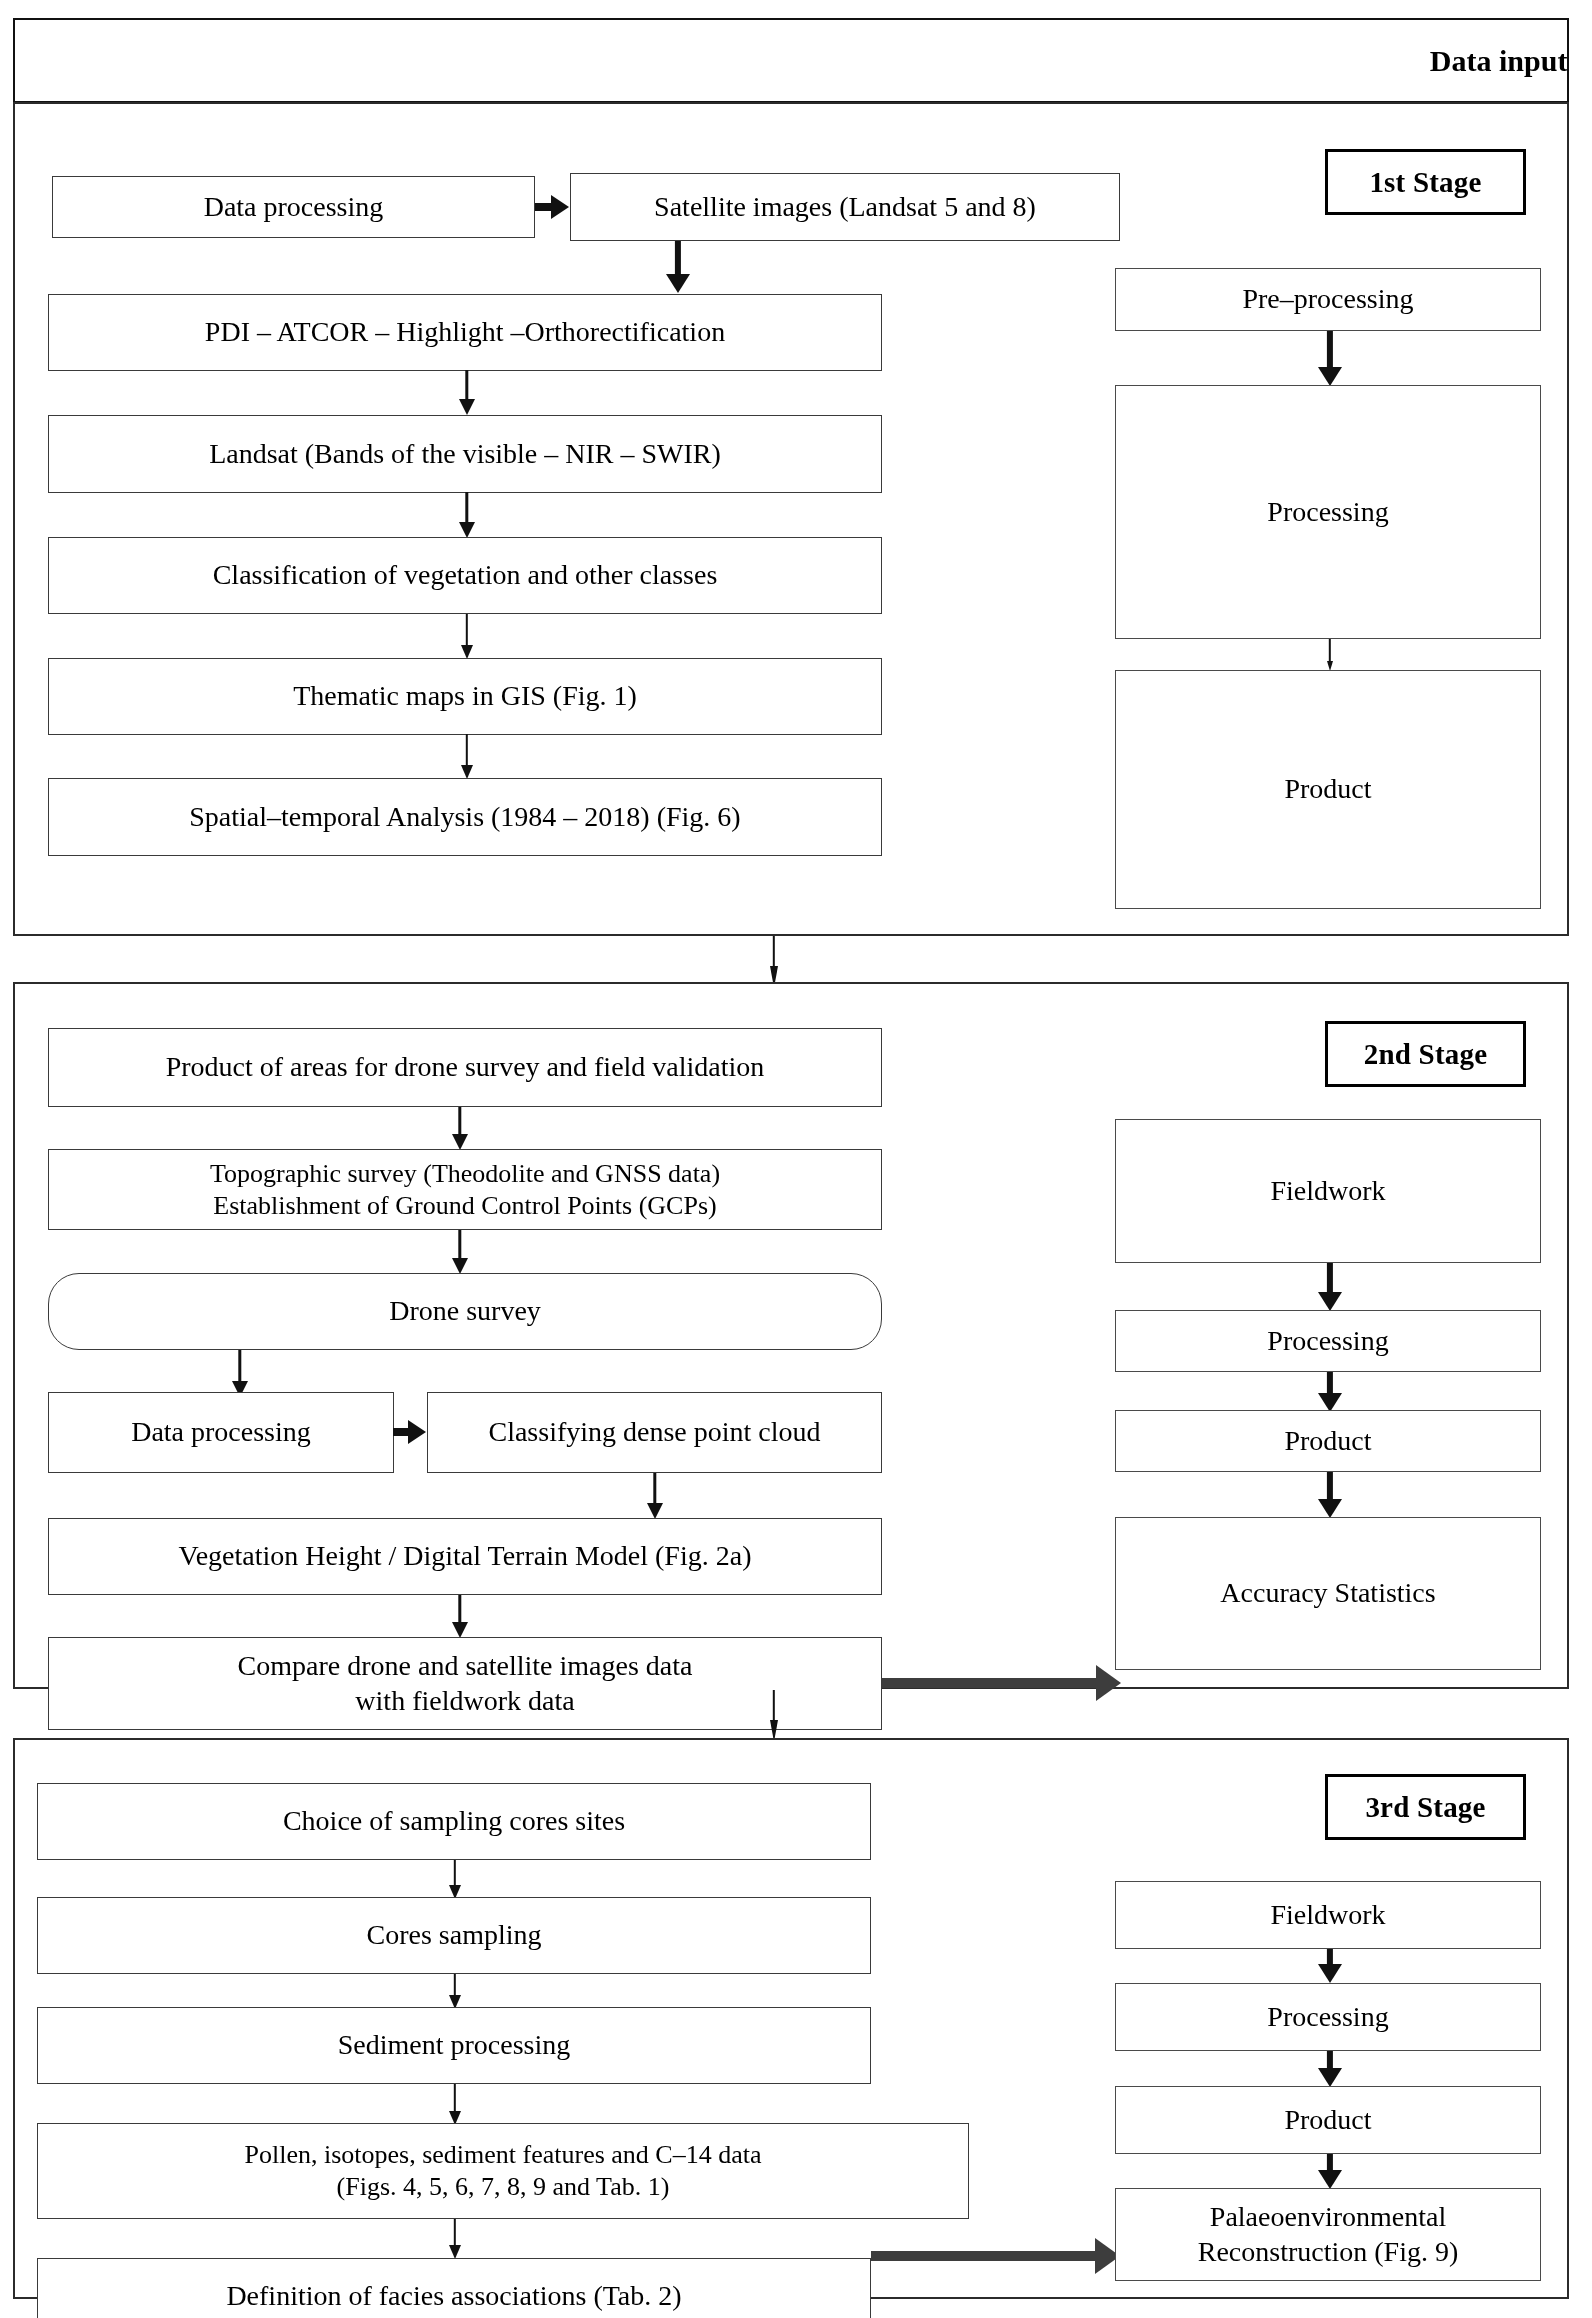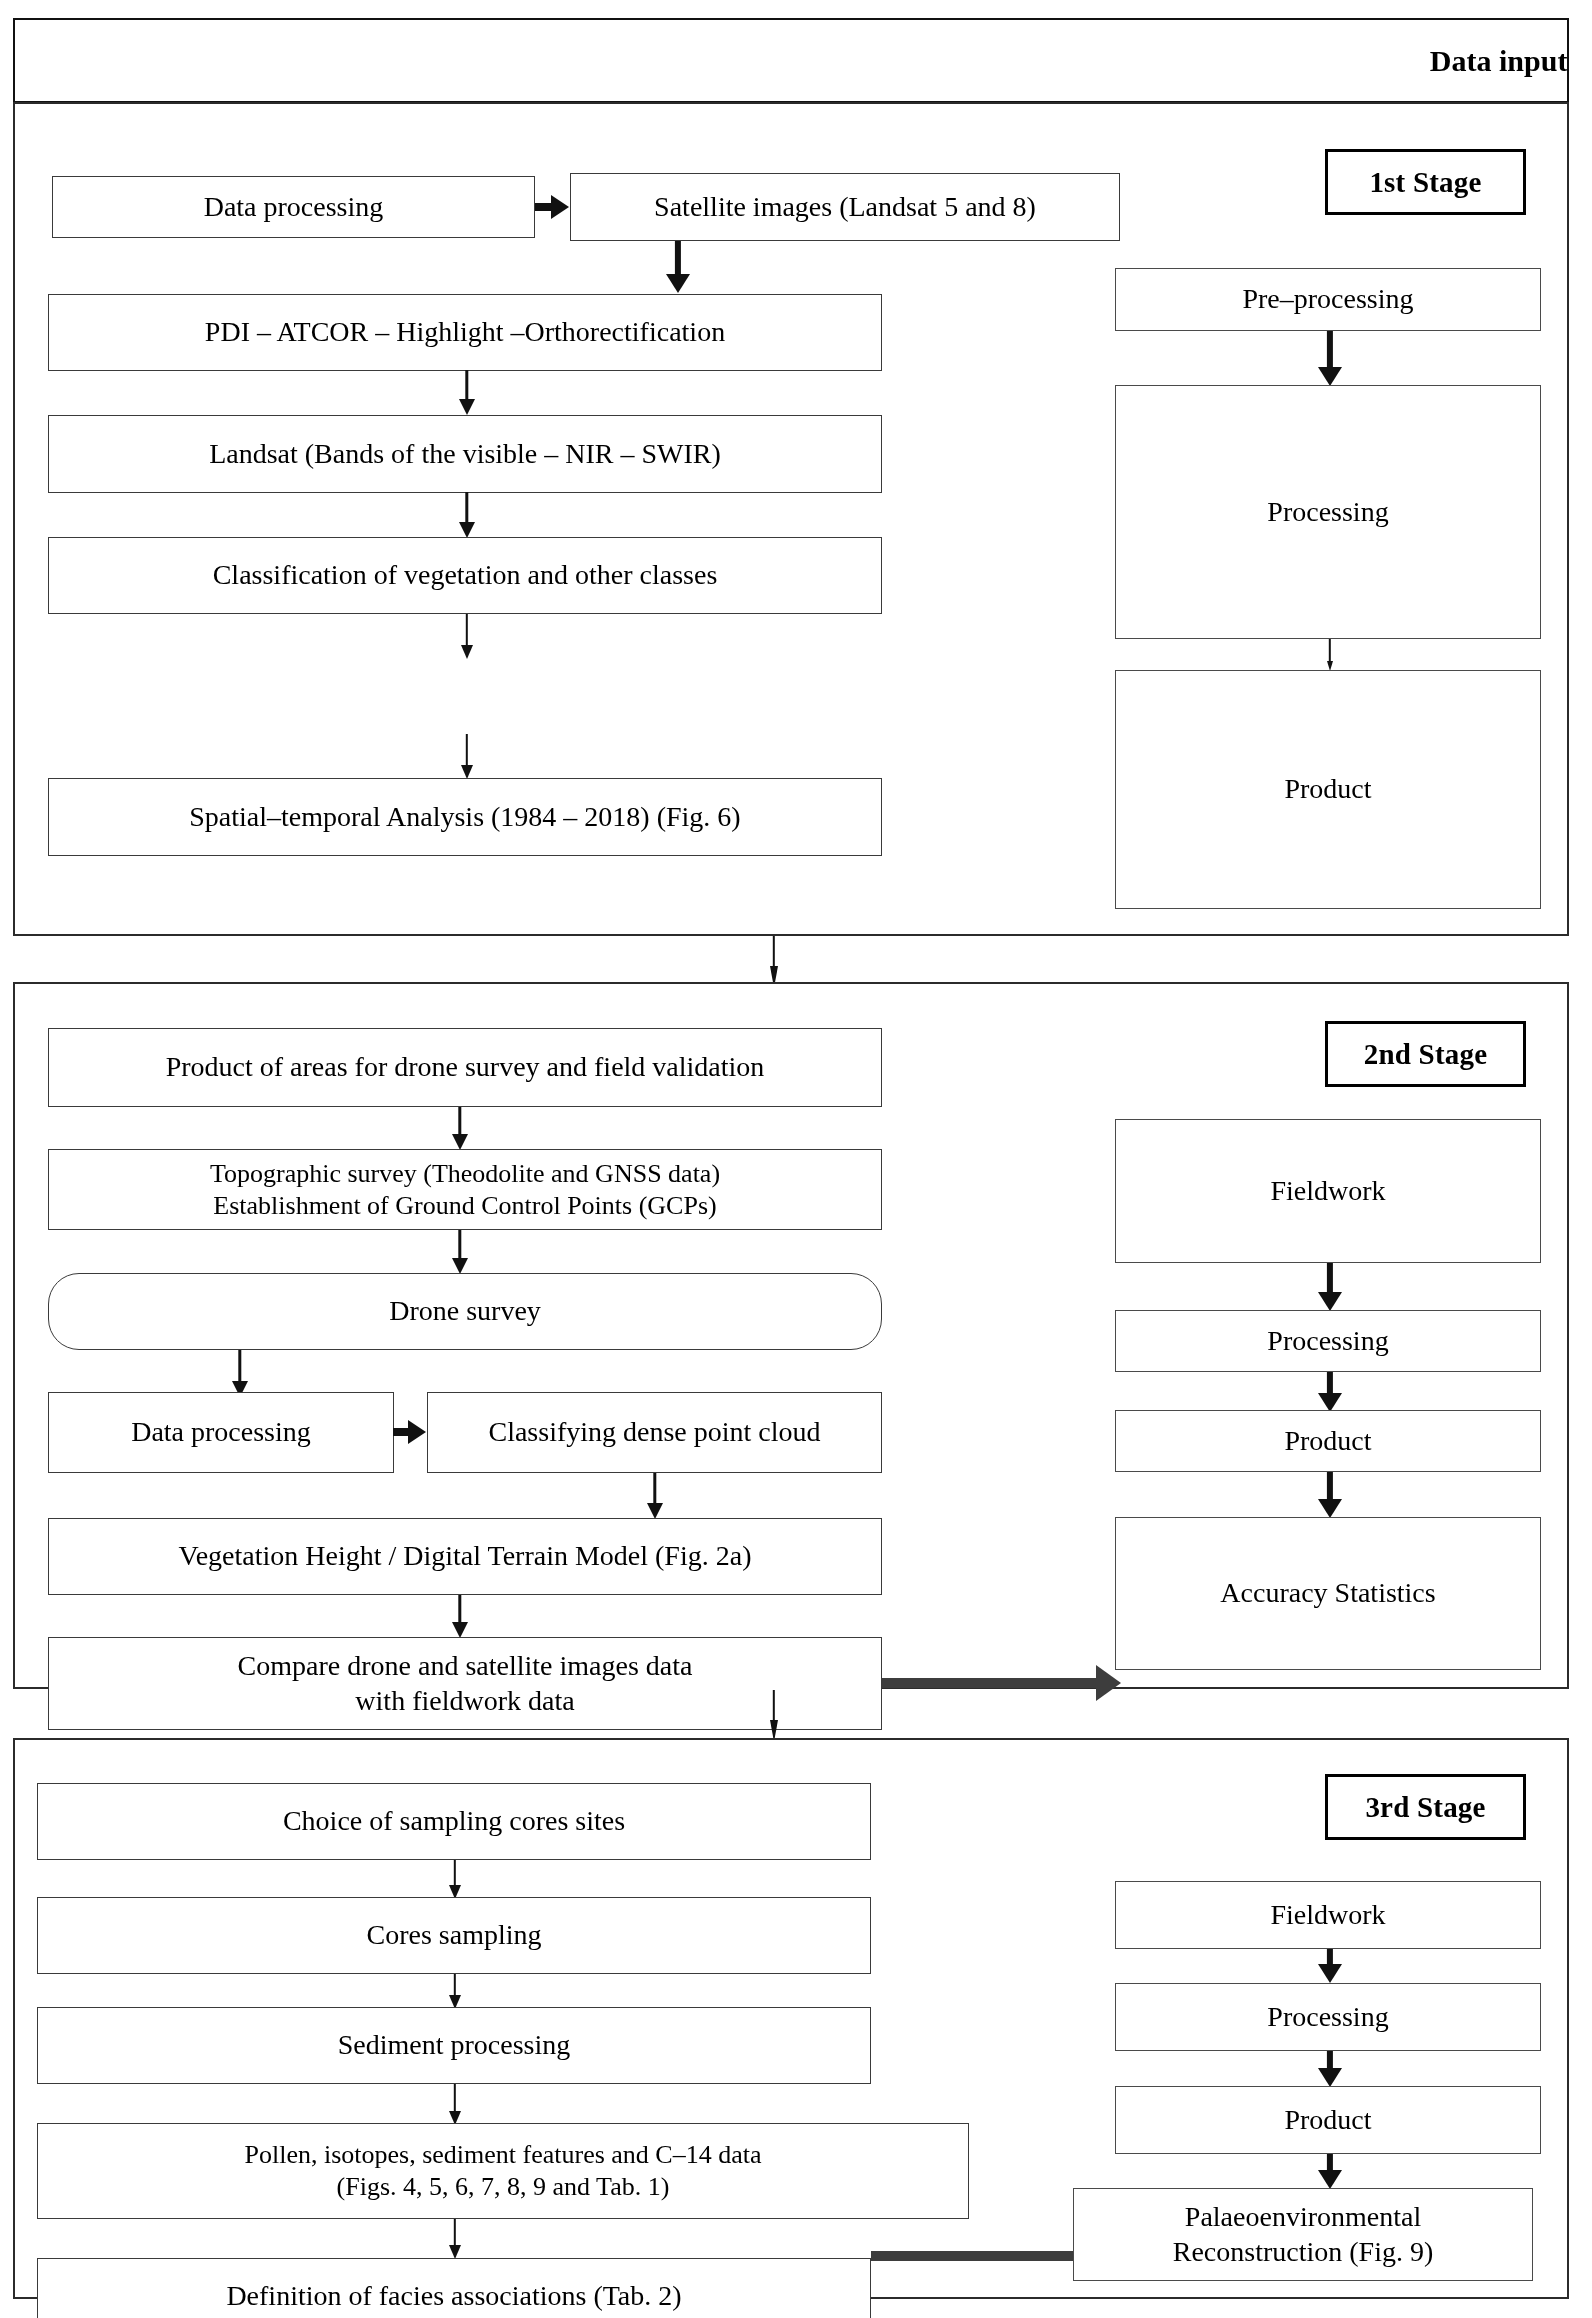"Thematic maps in GIS (Fig." div.node { html: none -> <div> <span>Thematic maps in GIS (Fig. 1)</span> </div> }
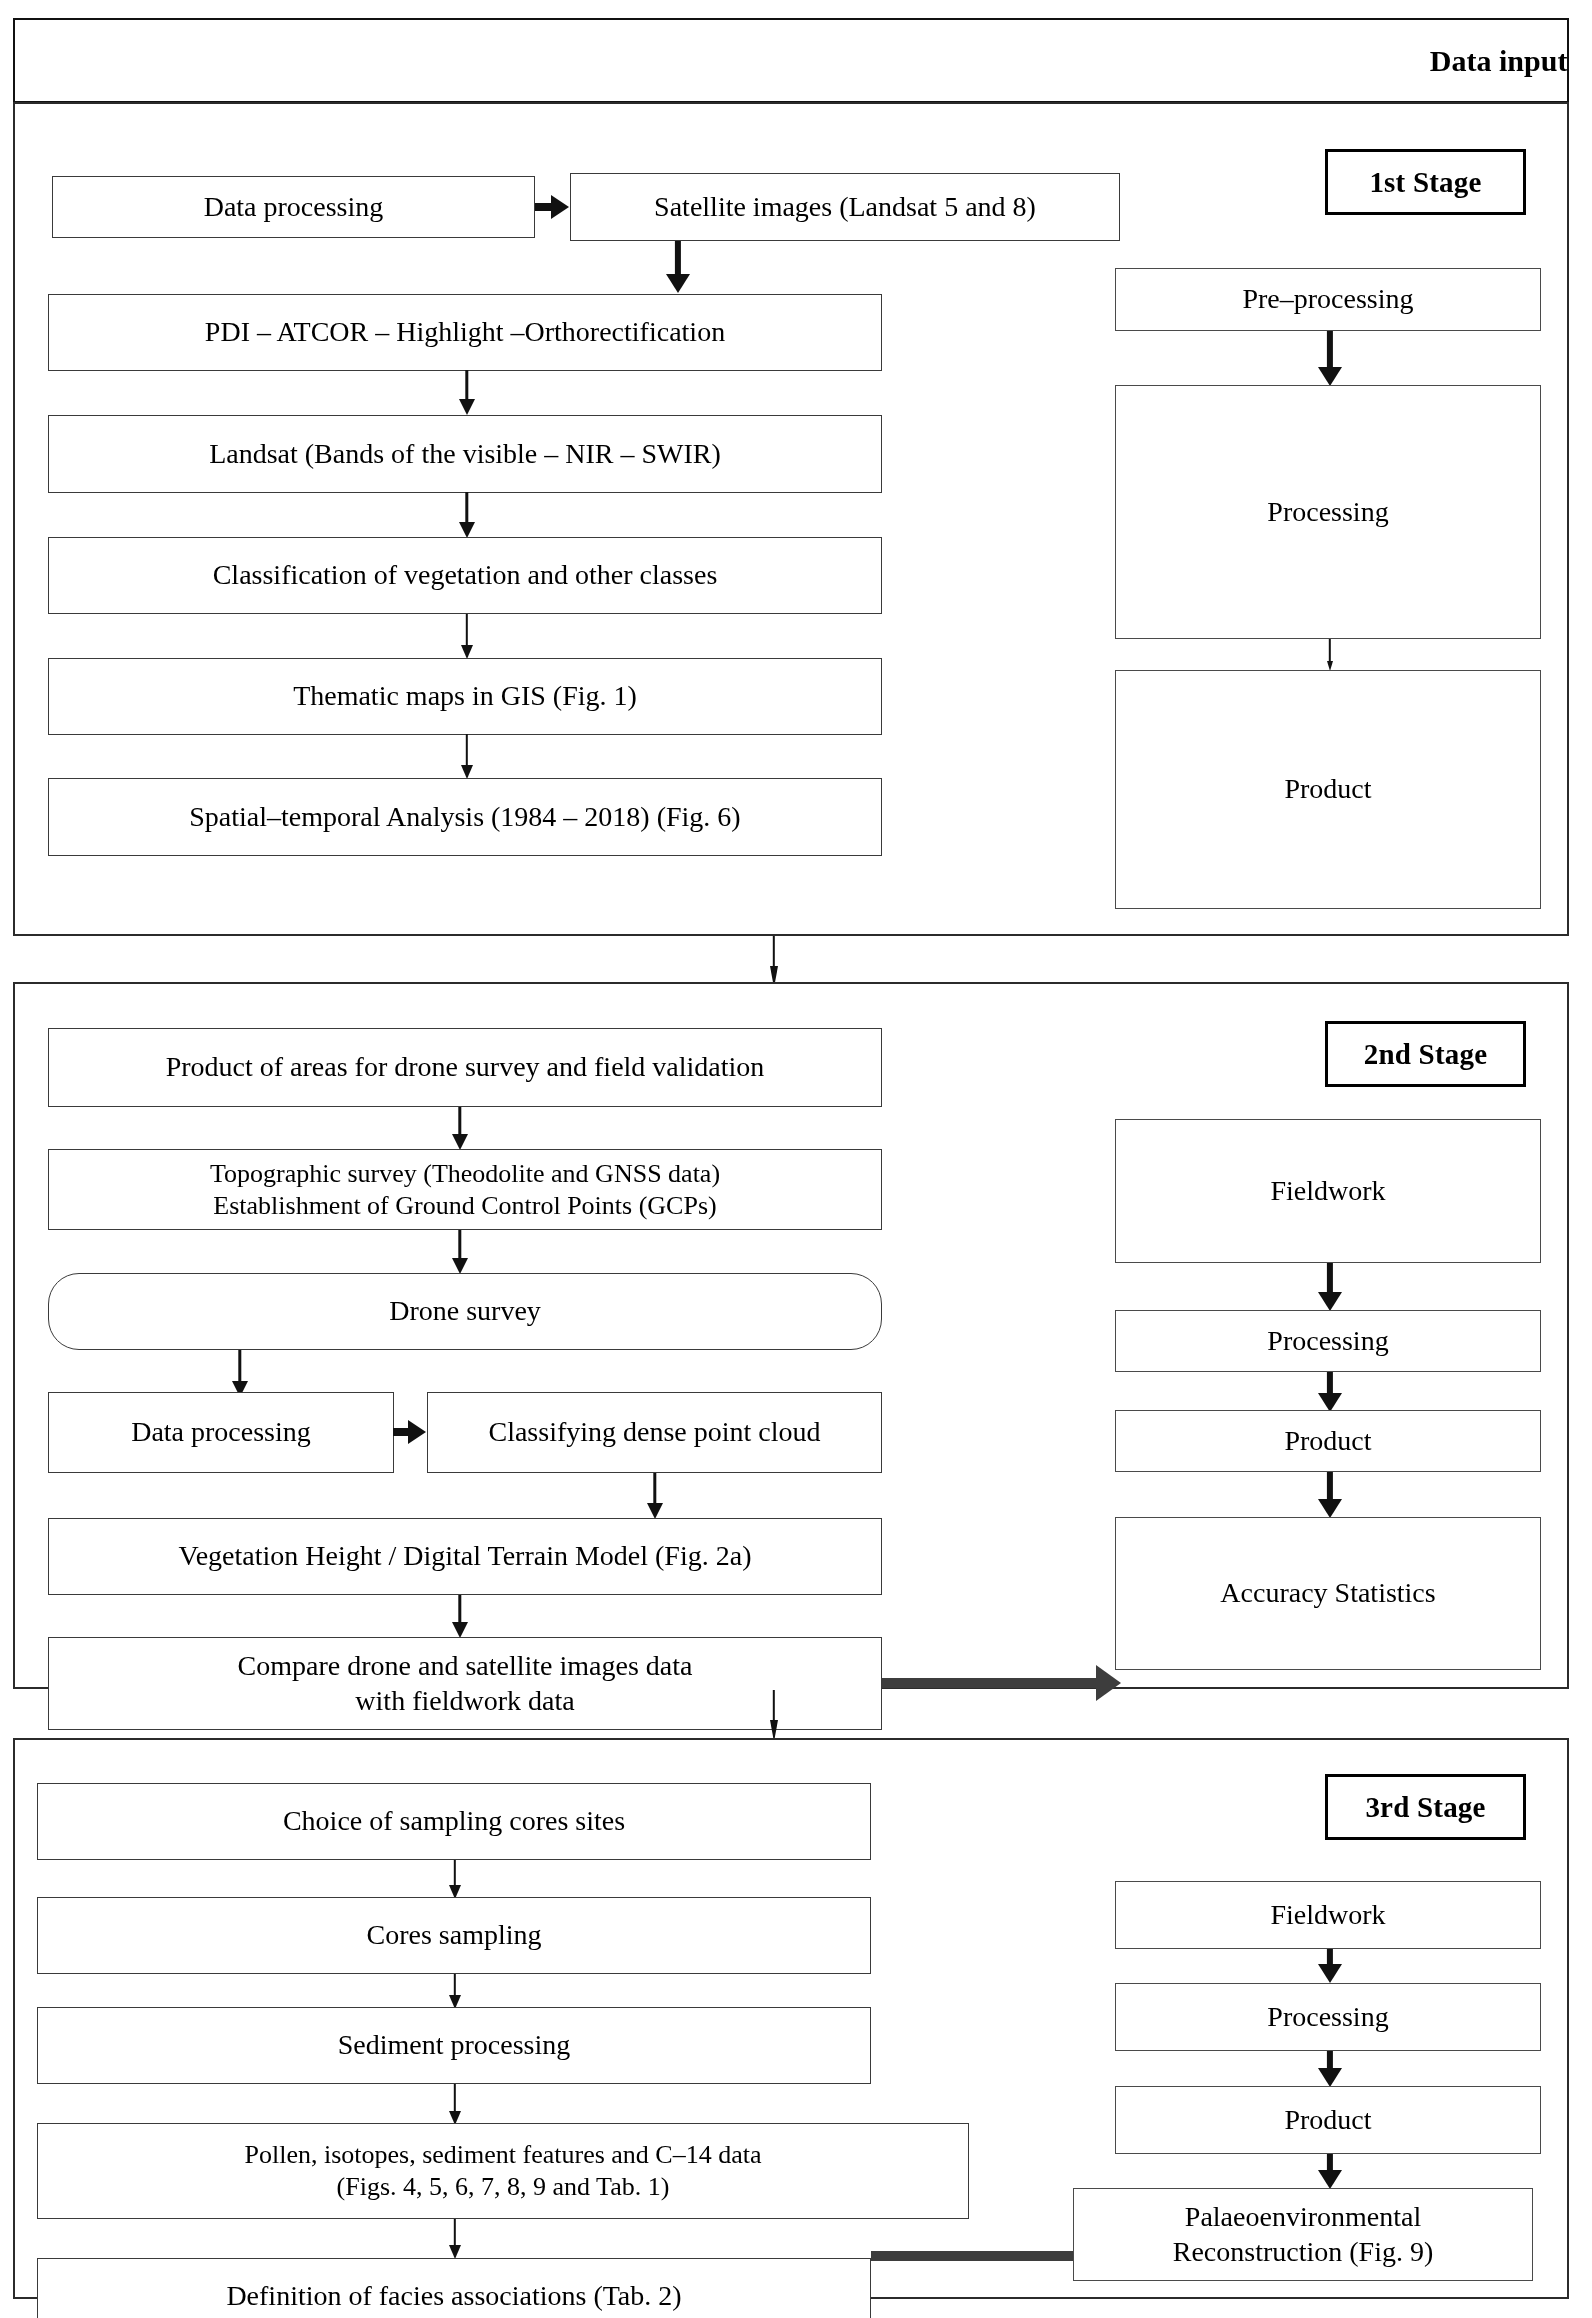"Palaeoenvironmental" div.node { left: 1073px -> 1115px; width: 460px -> 426px }
